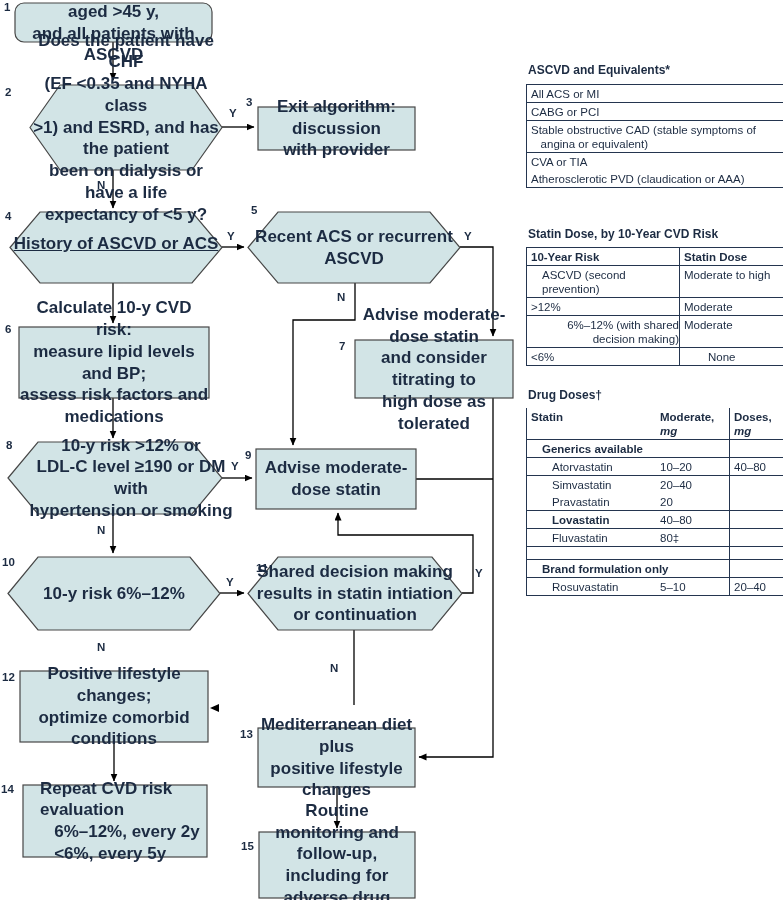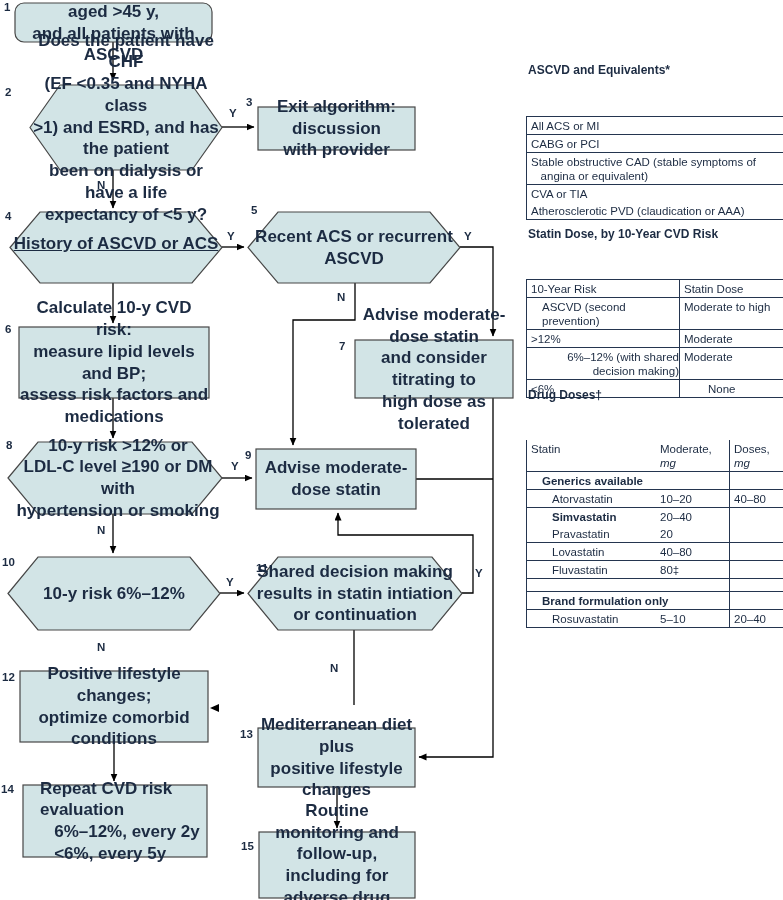"All ACS or MI" .tbl { margin-top: 32px -> none }
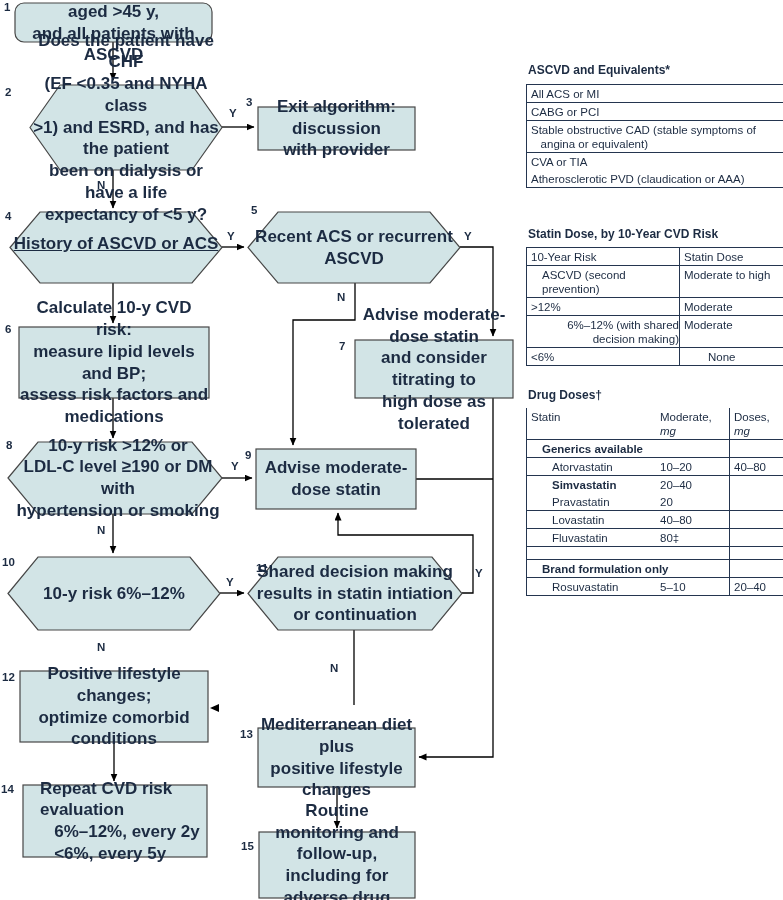"10-Year Risk" .c.hd { font-weight: normal -> bold }
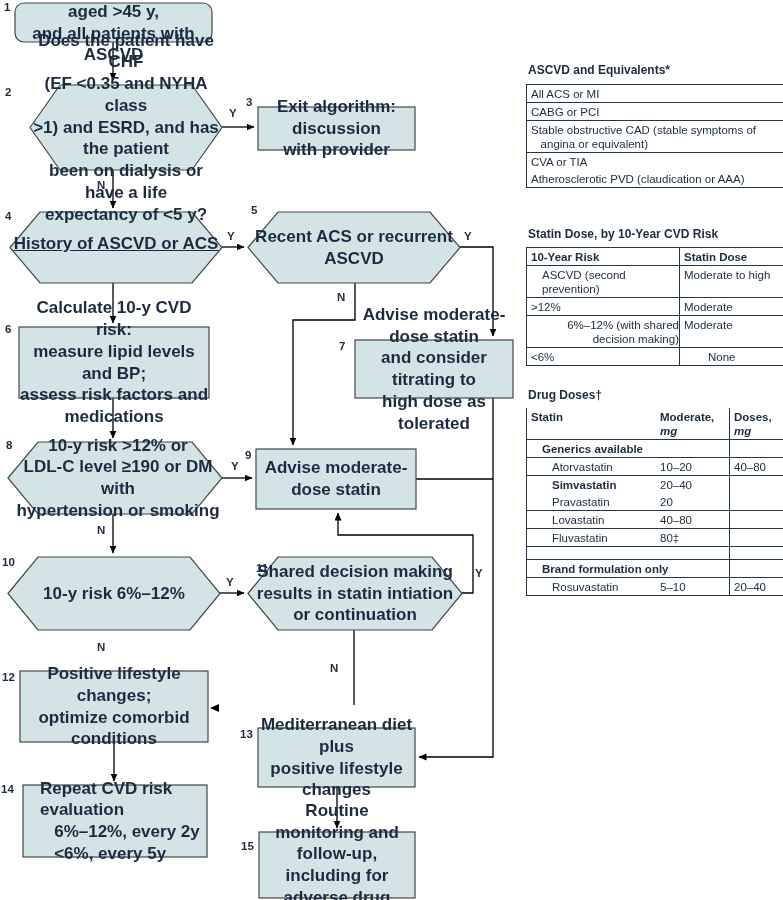"10-y risk >12% or" div.node-text { left: 11px -> 24px }
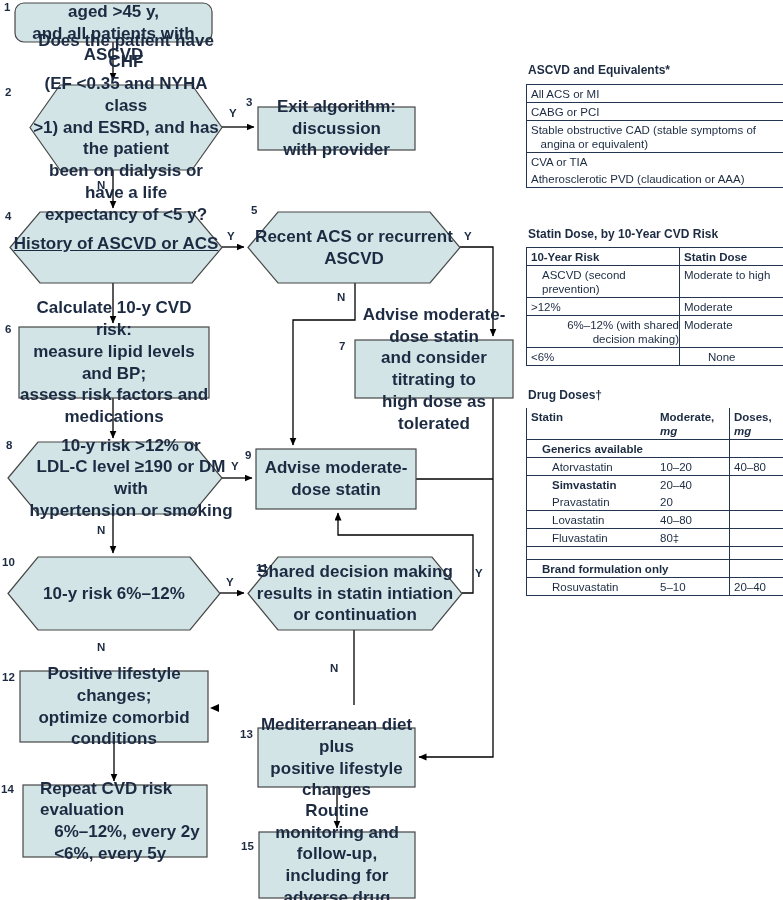"Simvastatin" div.c { font-weight: bold -> none }
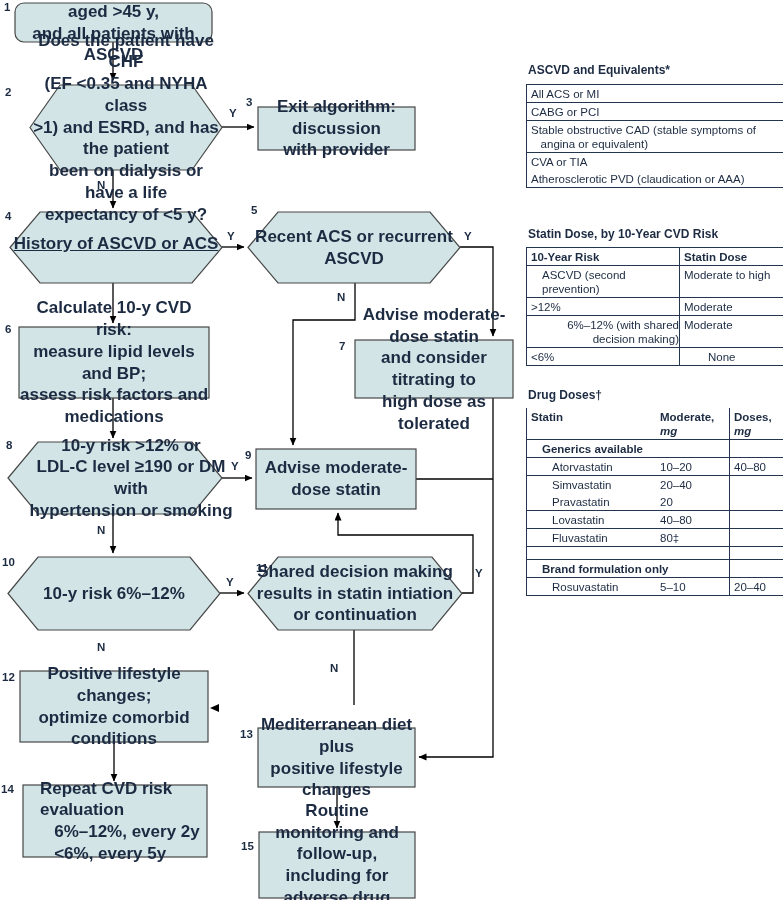"Lovastatin" div.c { font-weight: none -> bold }
